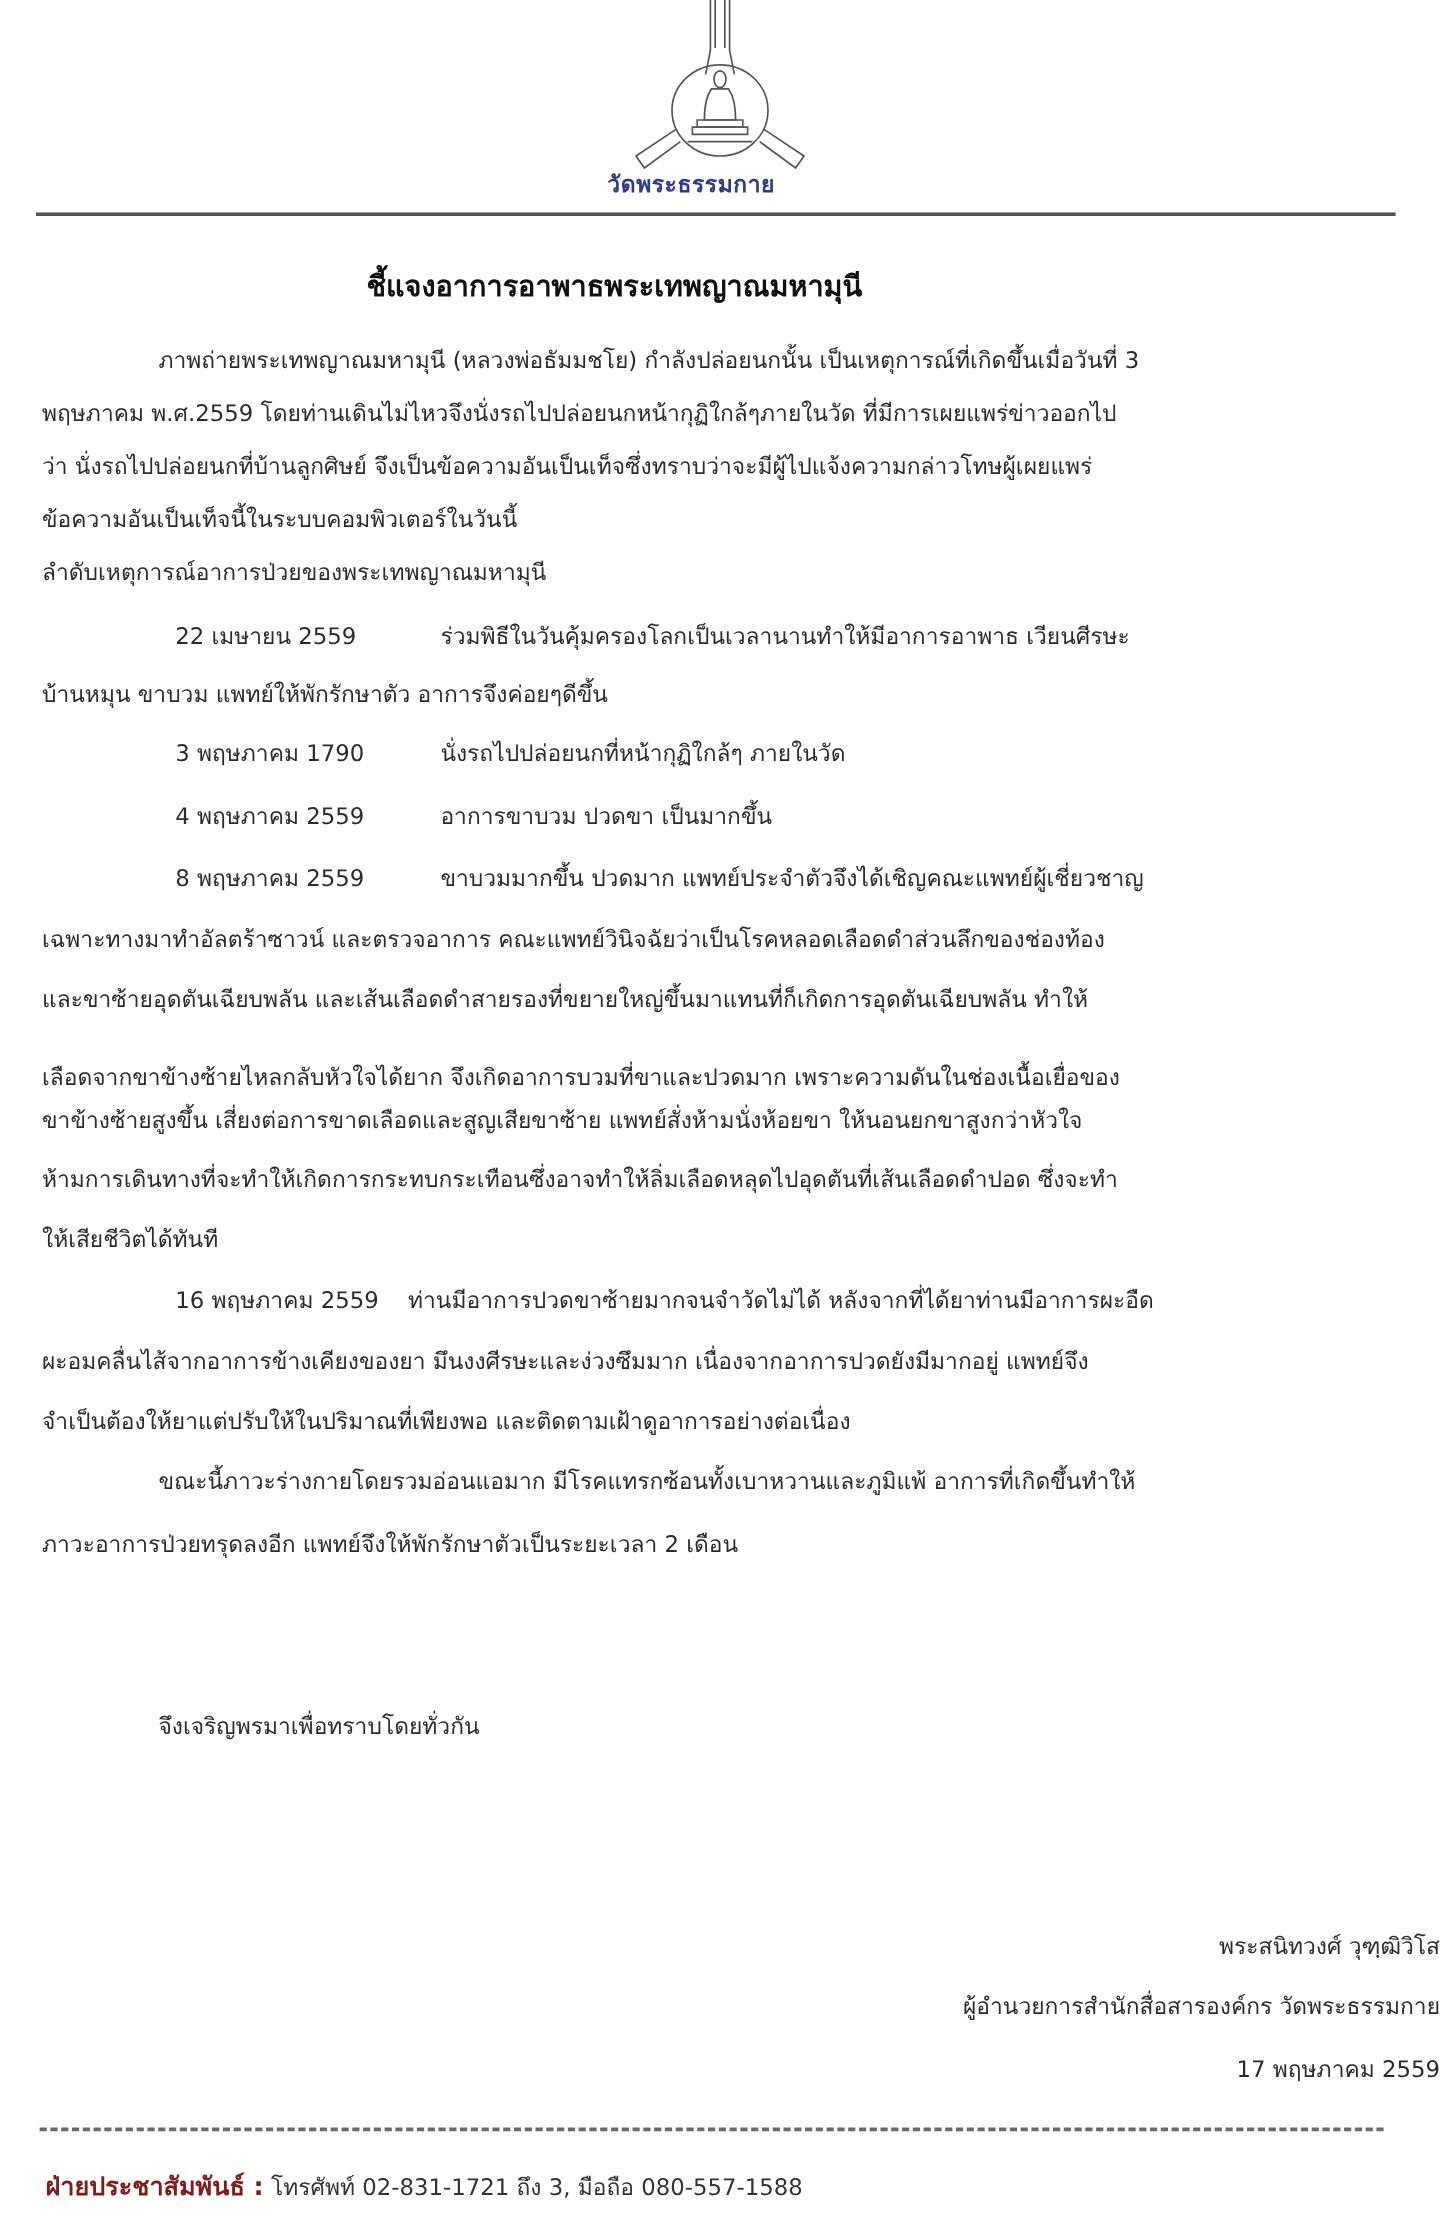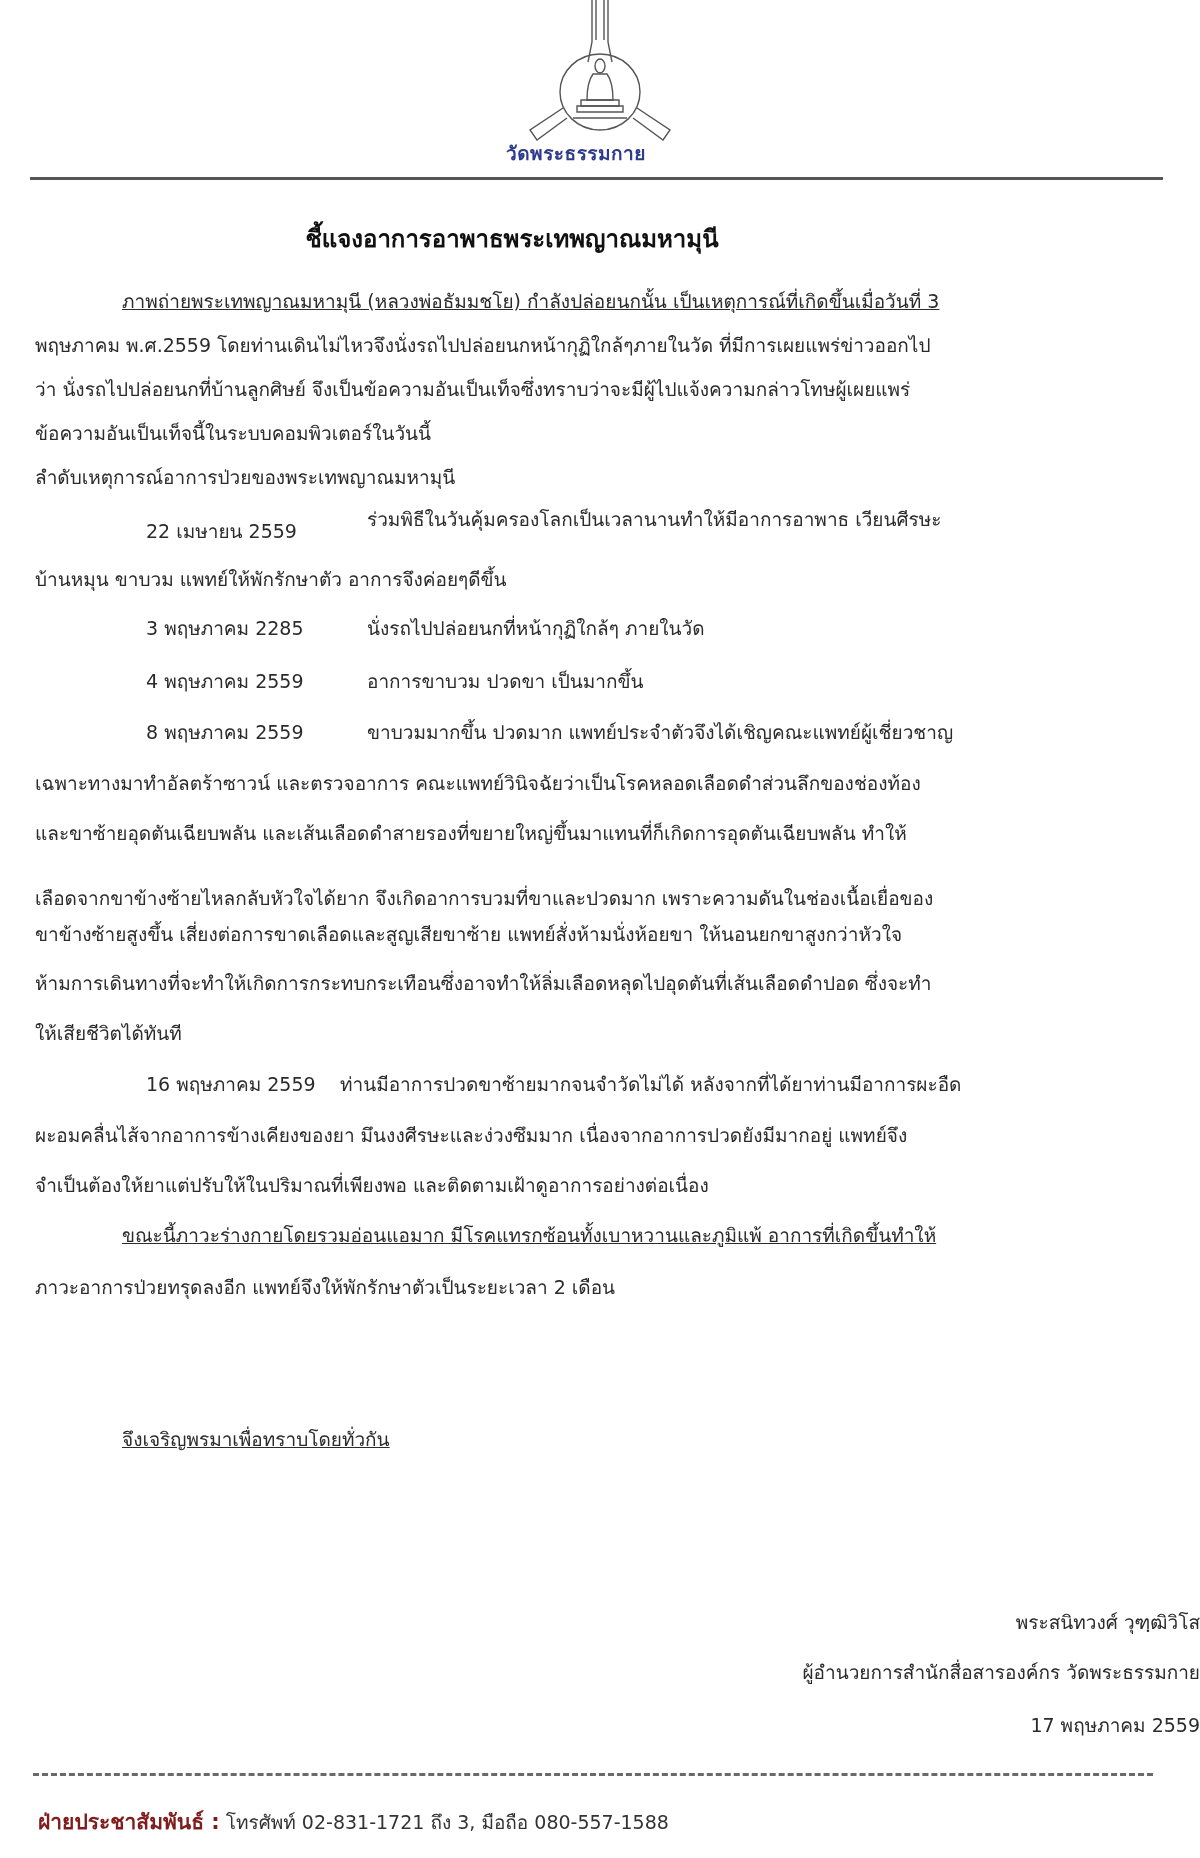"ภาพถ่ายพระเทพญาณมหามุนี (หลวงพ่อธัมมชโย)" .indent { left: 122px -> 132px; text-decoration: underline -> none }
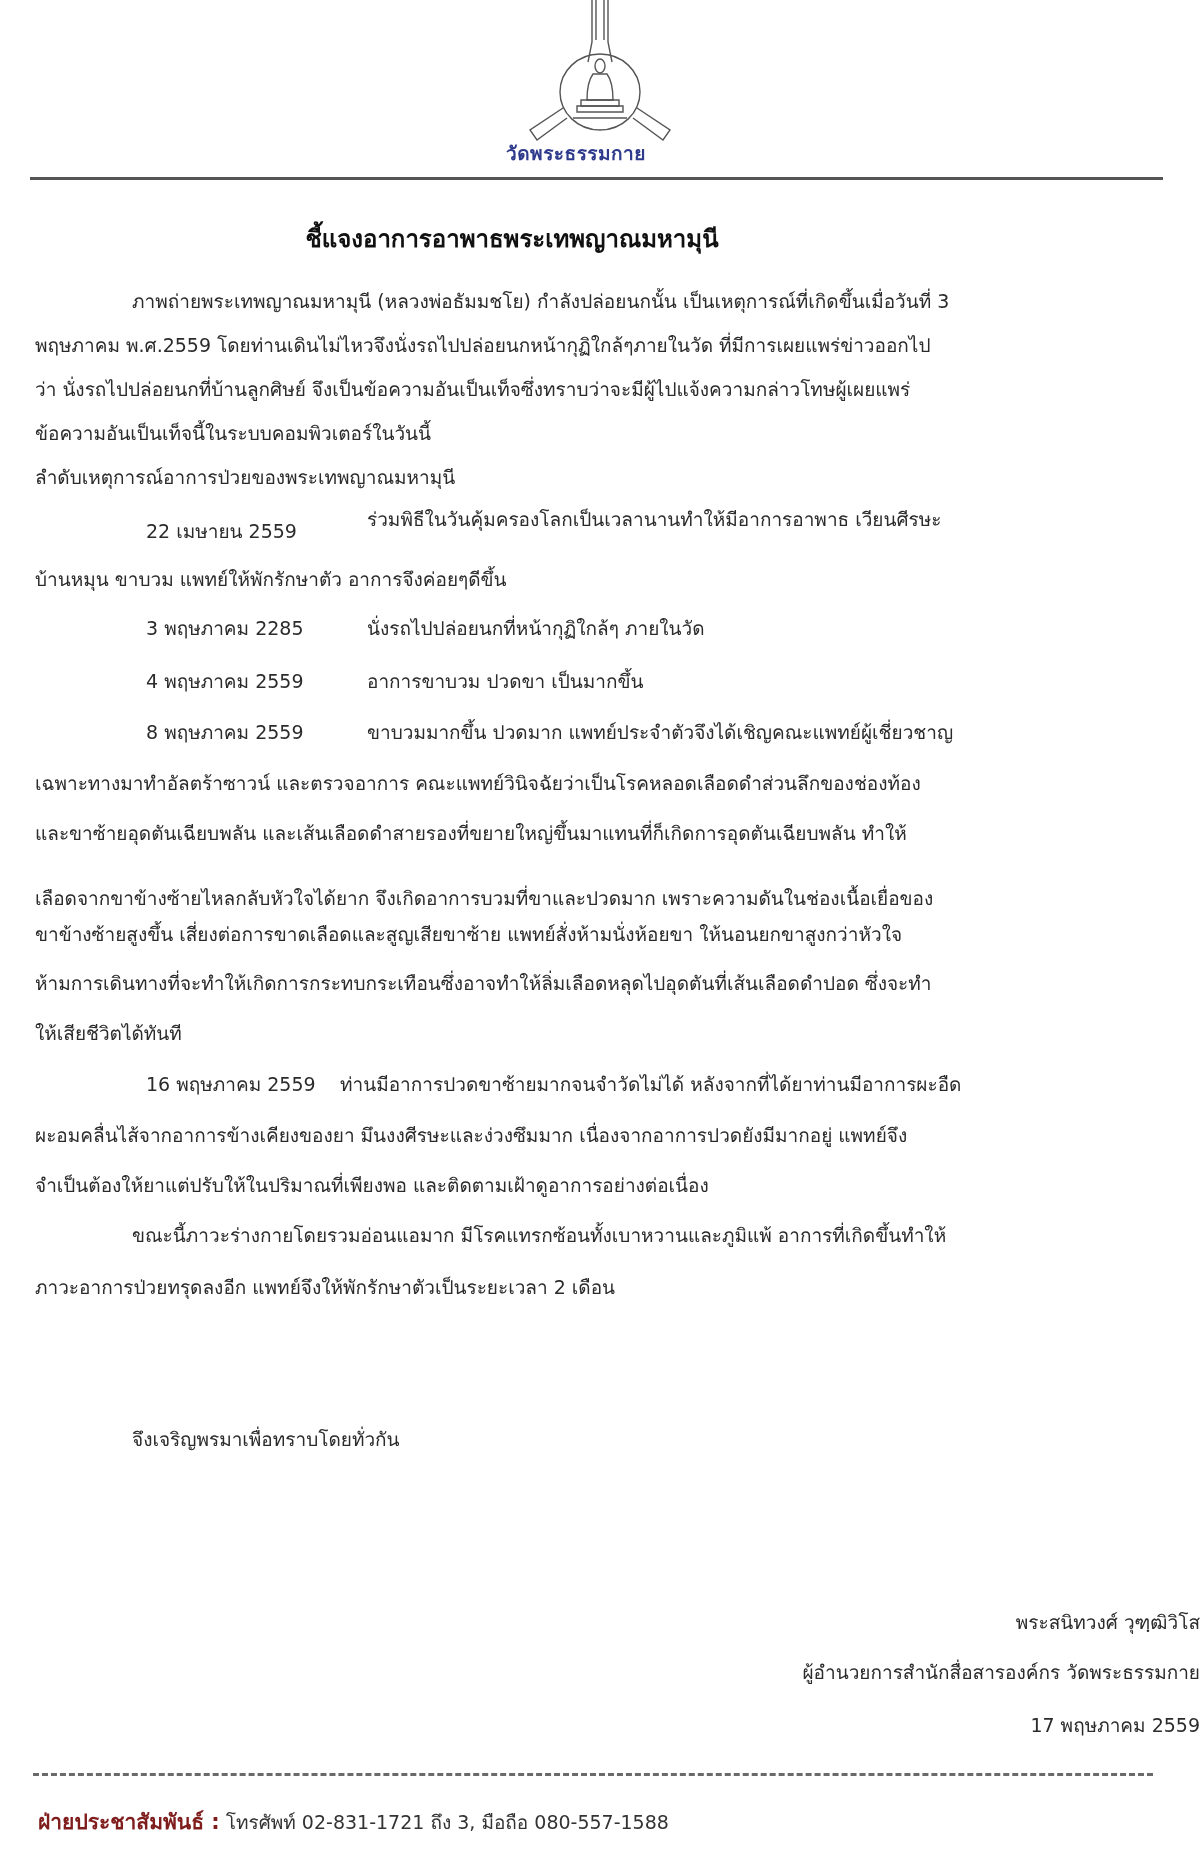"ร่วมพิธีในวันคุ้มครองโลกเป็นเวลานานทำให้" div.desc { top: 506px -> 518px }
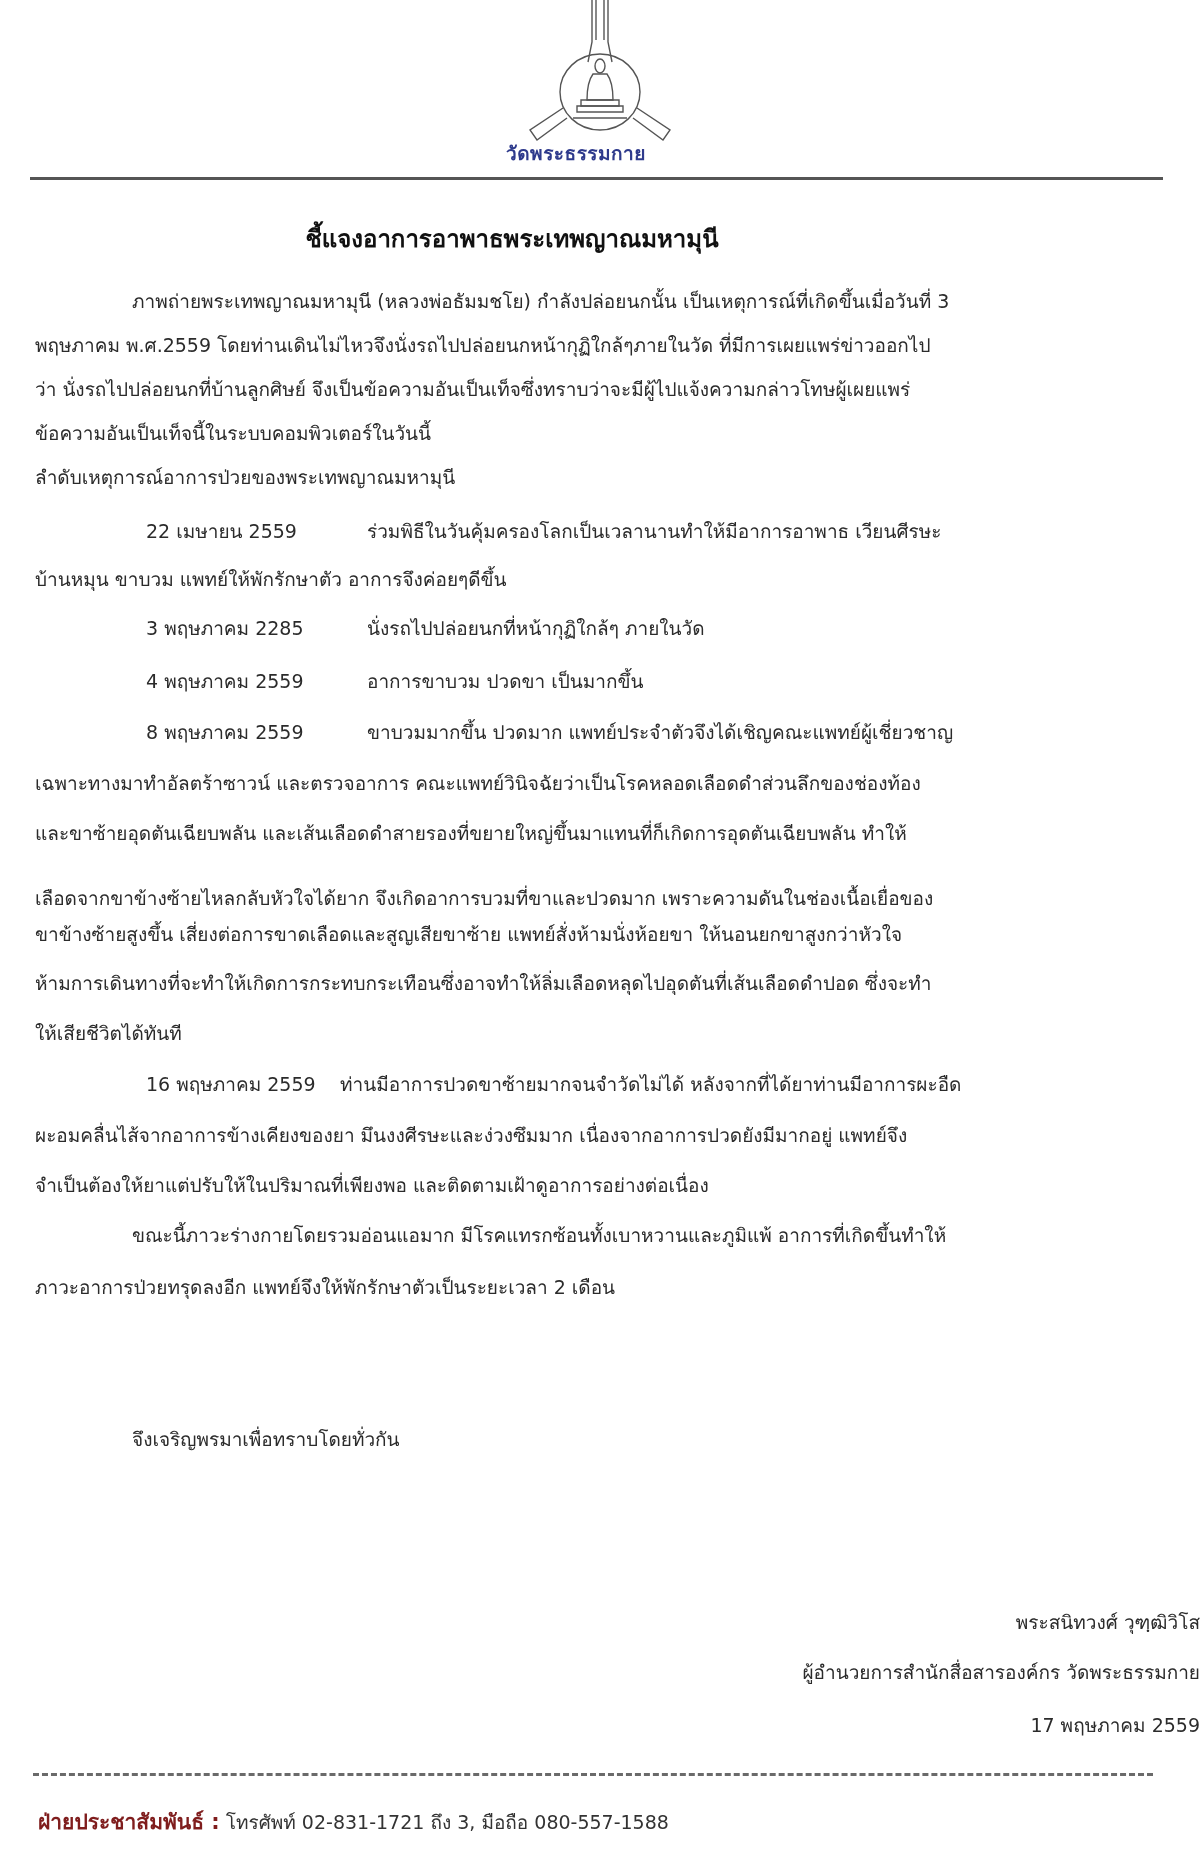"3 พฤษภาคม 2285" div.date { text: 2285 -> 1790 }
